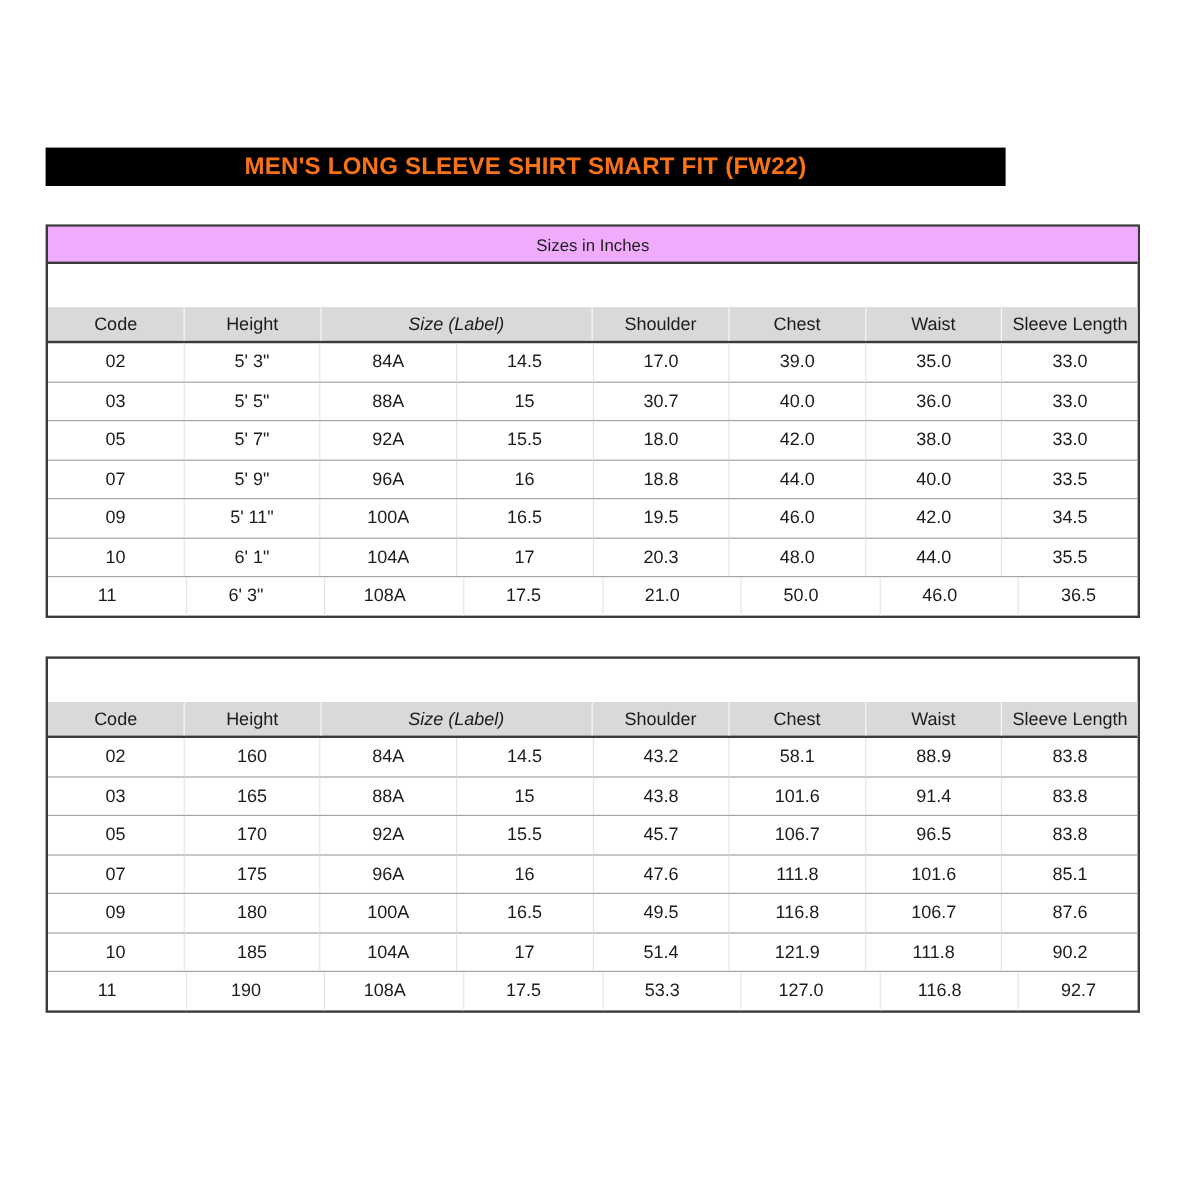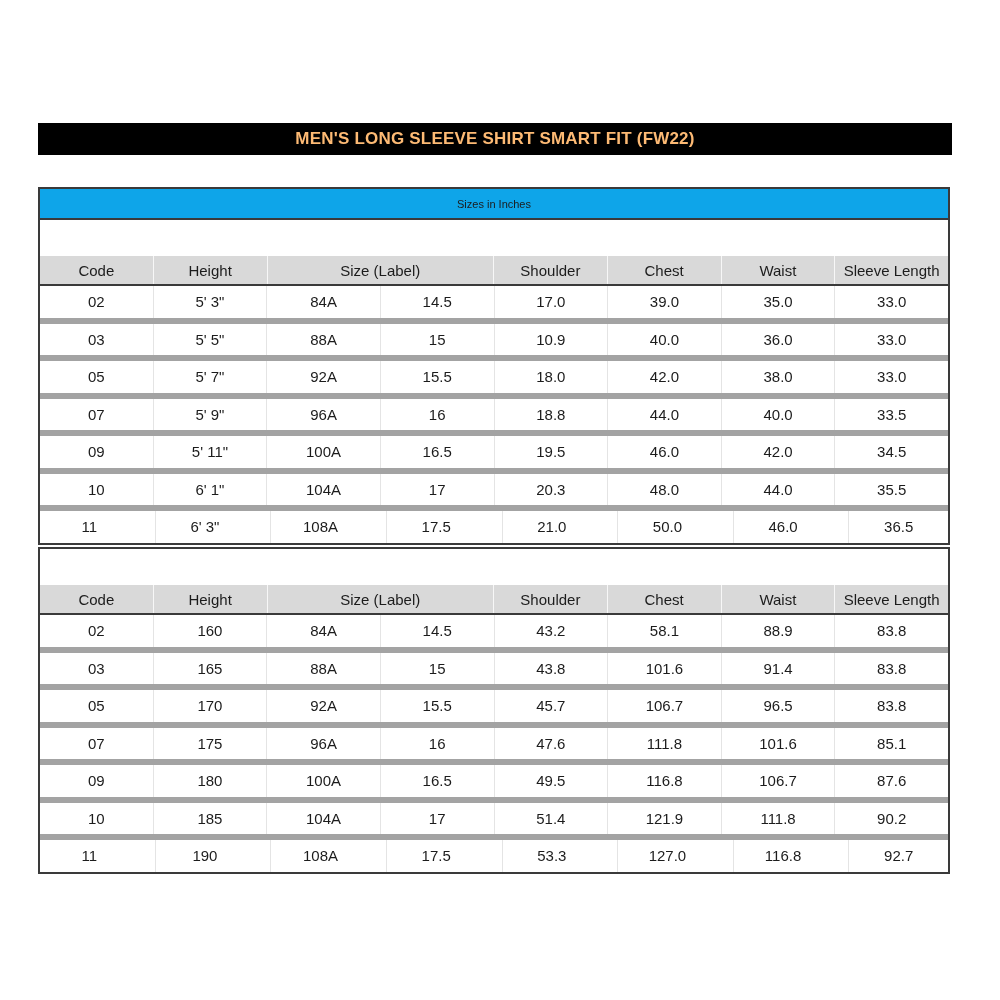"MEN'S LONG SLEEVE SHIRT SMART" .banner { color: #fdba74 -> #f97316; font-size: 17px -> 20px; width: 914px -> 800px }
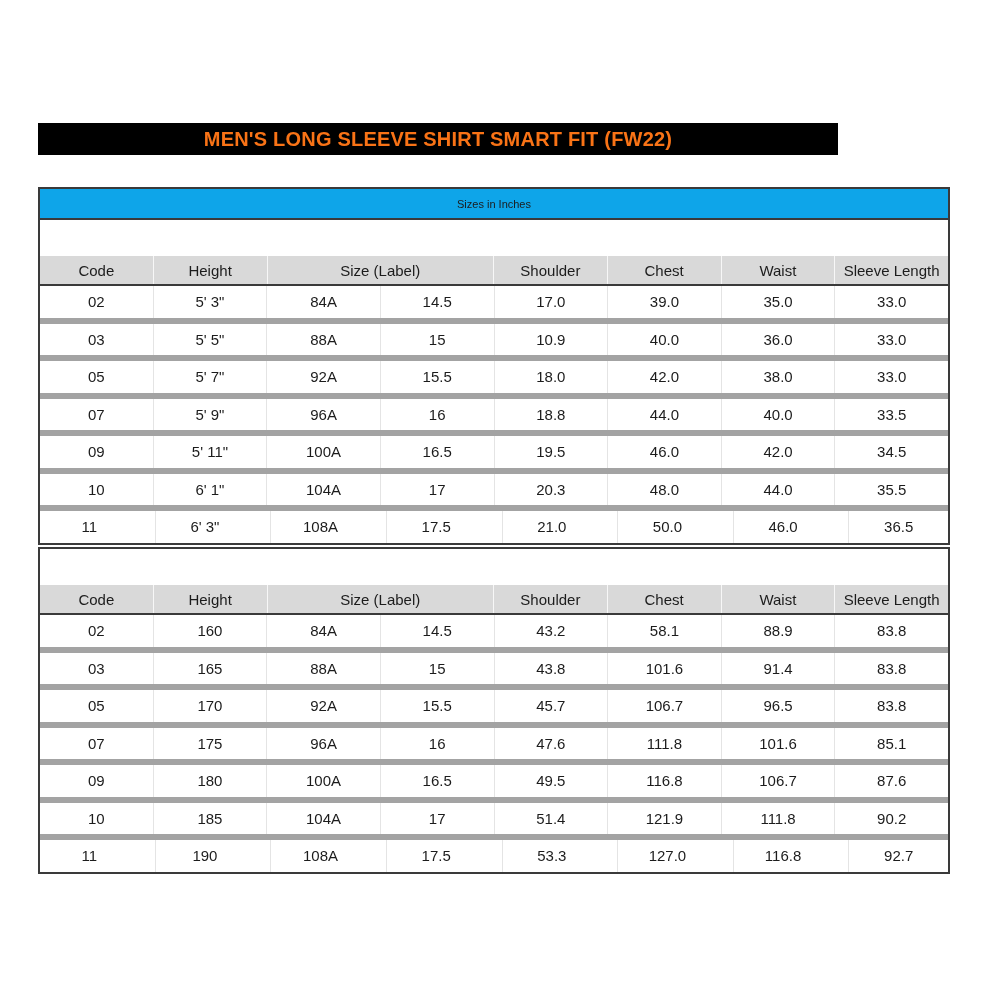"Sizes in Inches" .title-row { background: #0ea5e9 -> #f0abfc; font-size: 11px -> 14px }
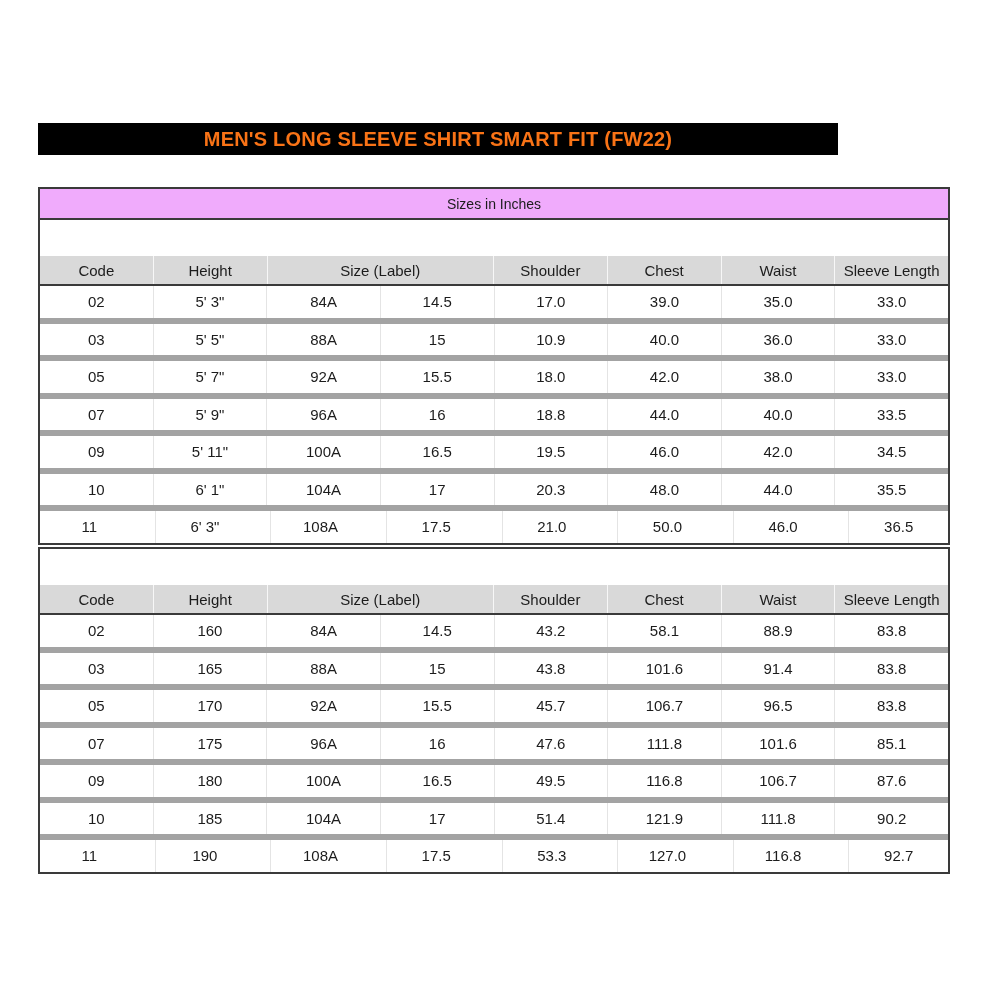"Size (Label)" .cell.span2 { font-style: none -> italic }
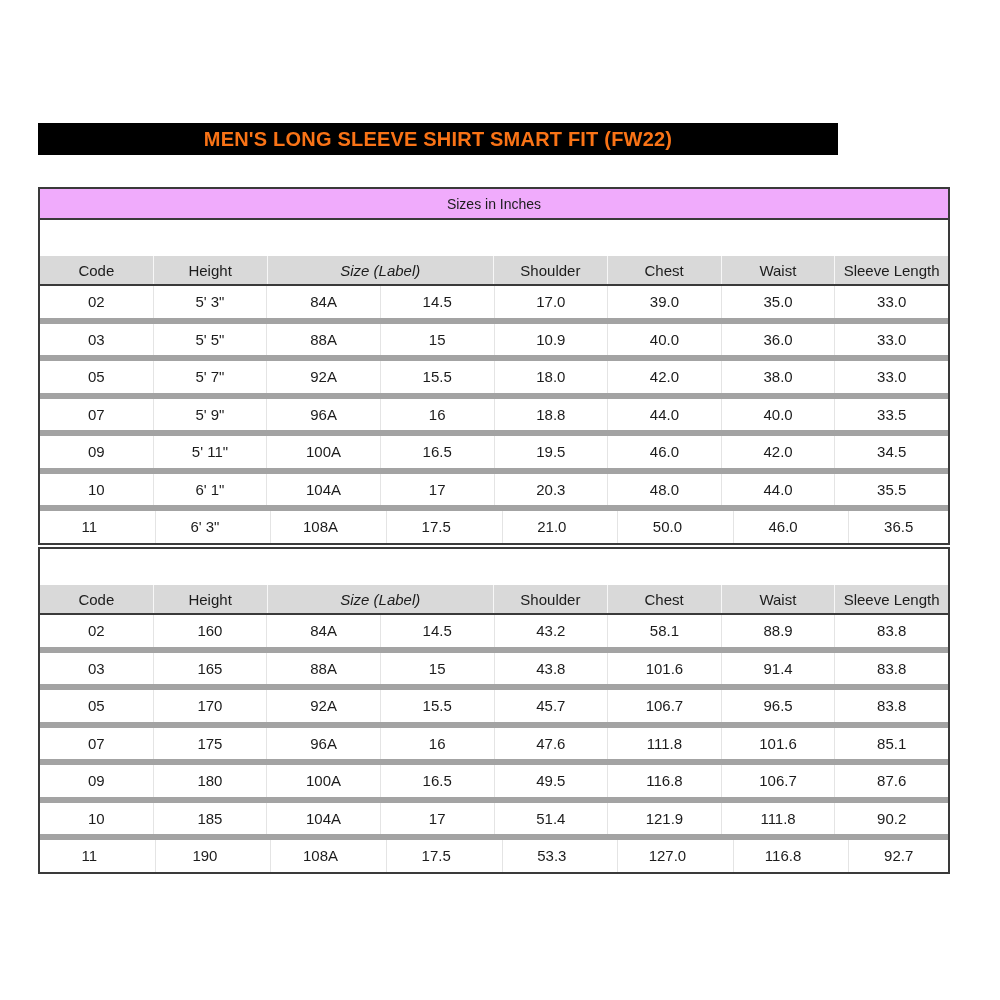"02" .data-row { border-bottom: 6px solid #a3a3a3 -> 1px solid #a3a3a3 }
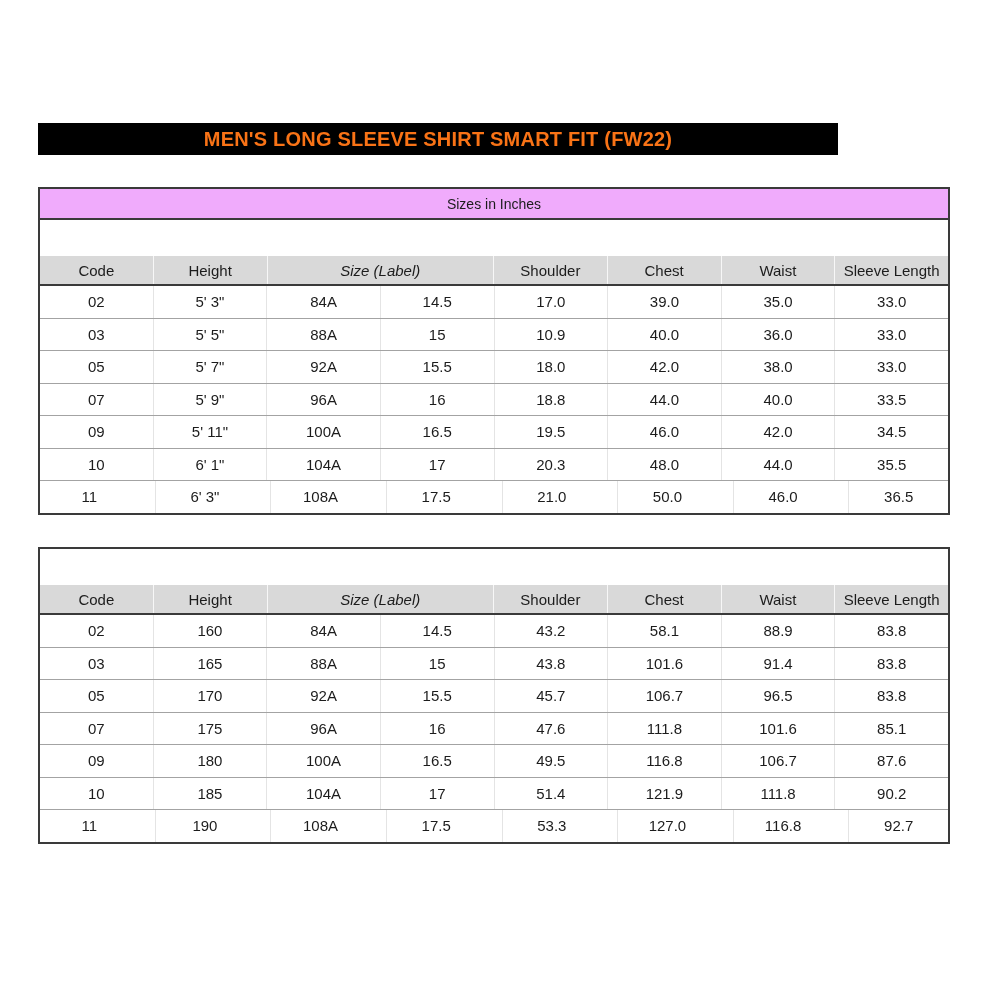"10.9" div.cell { text: 10.9 -> 30.7 }
